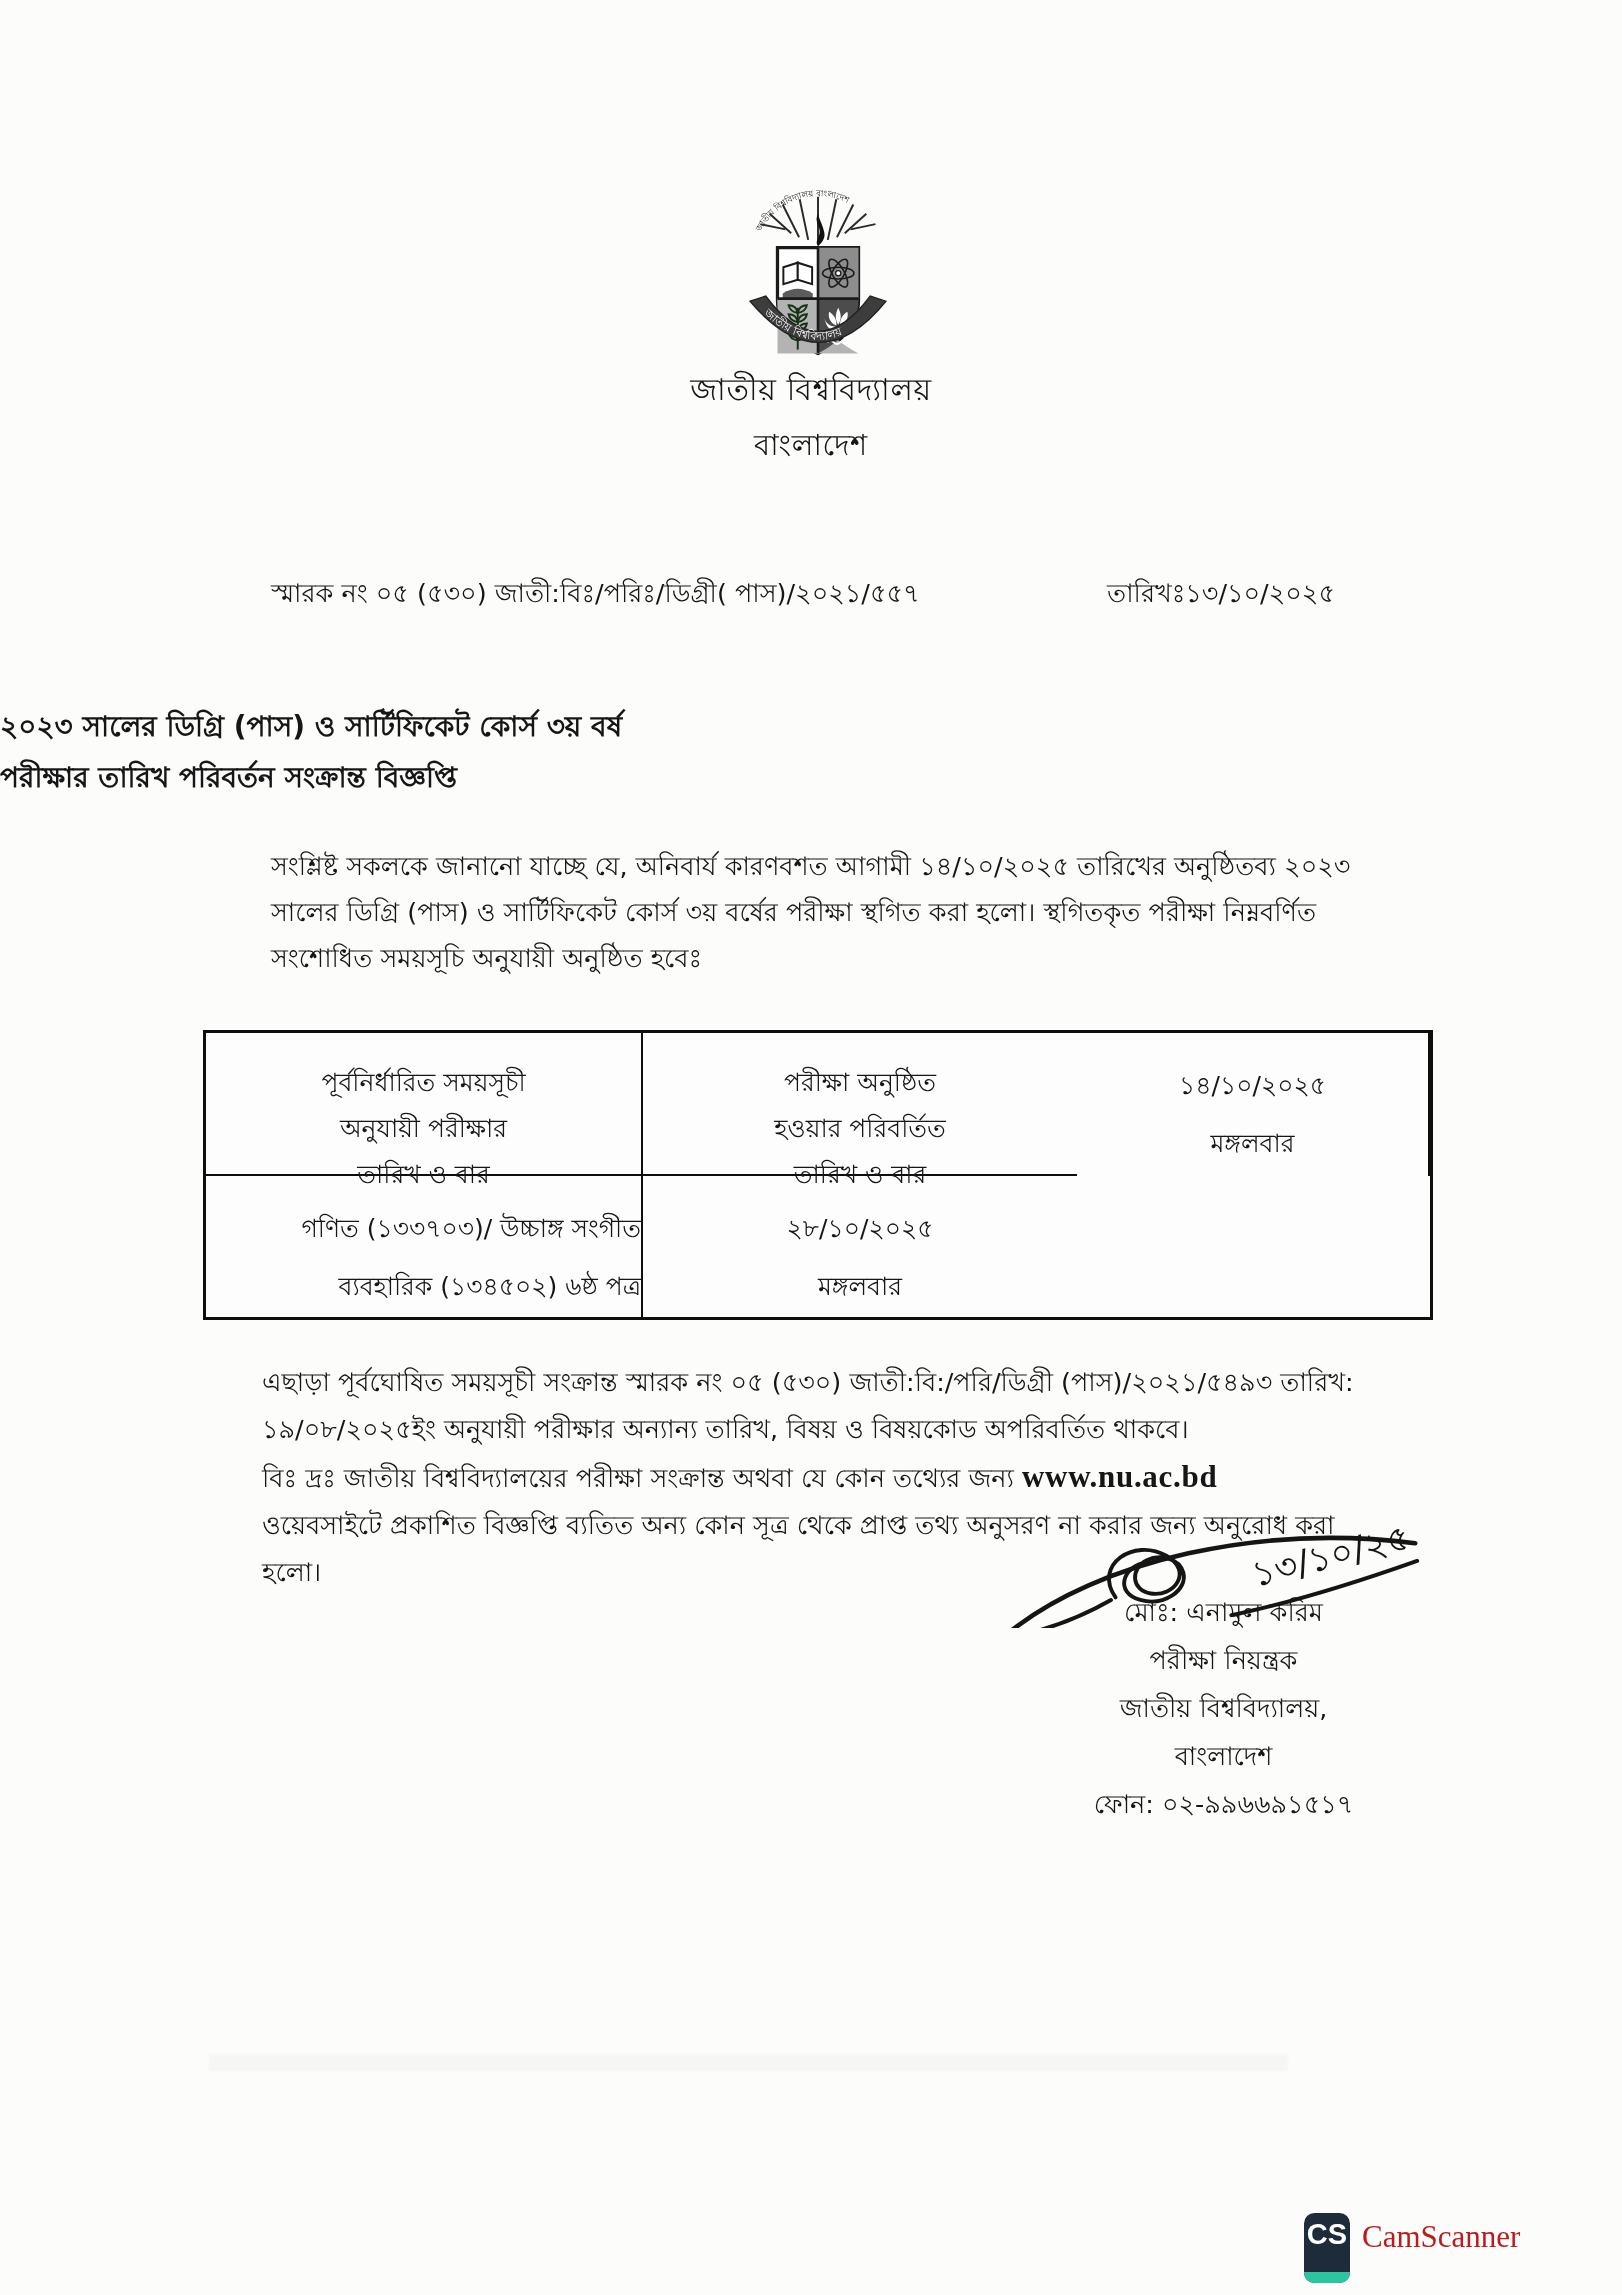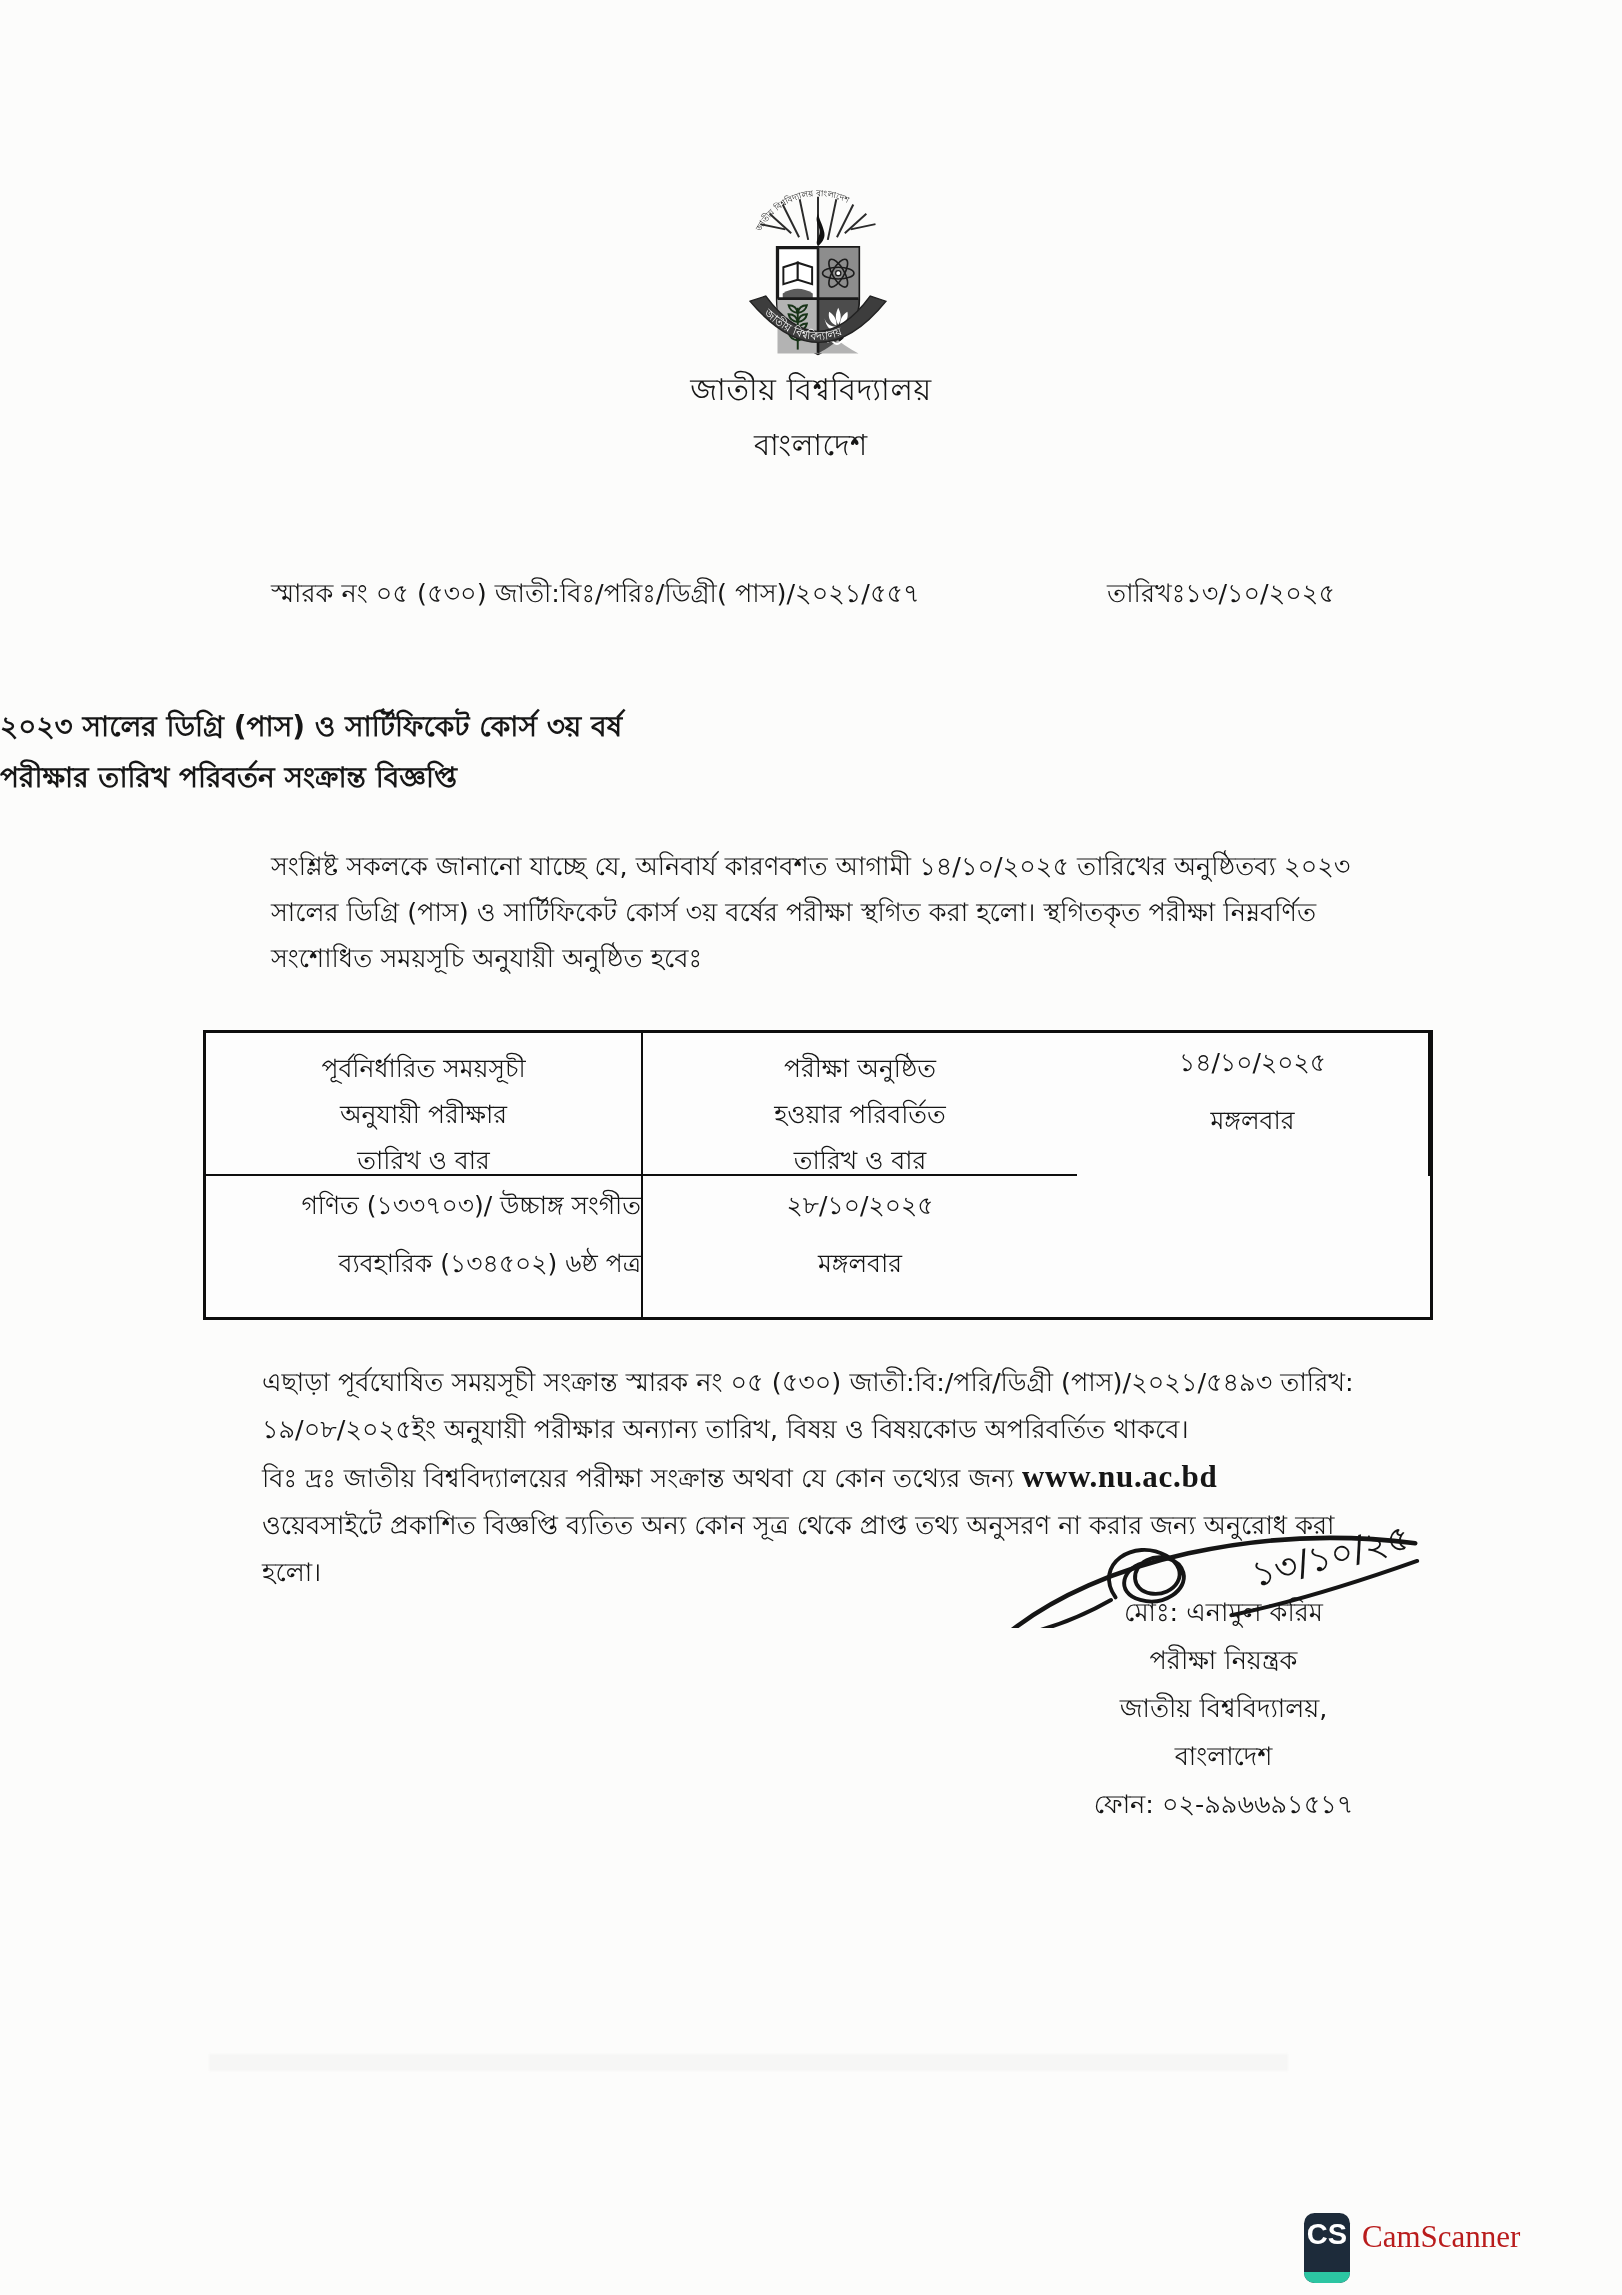"পূর্বনির্ধারিত সময়সূচী" .th { padding-top: 13px -> 27px }
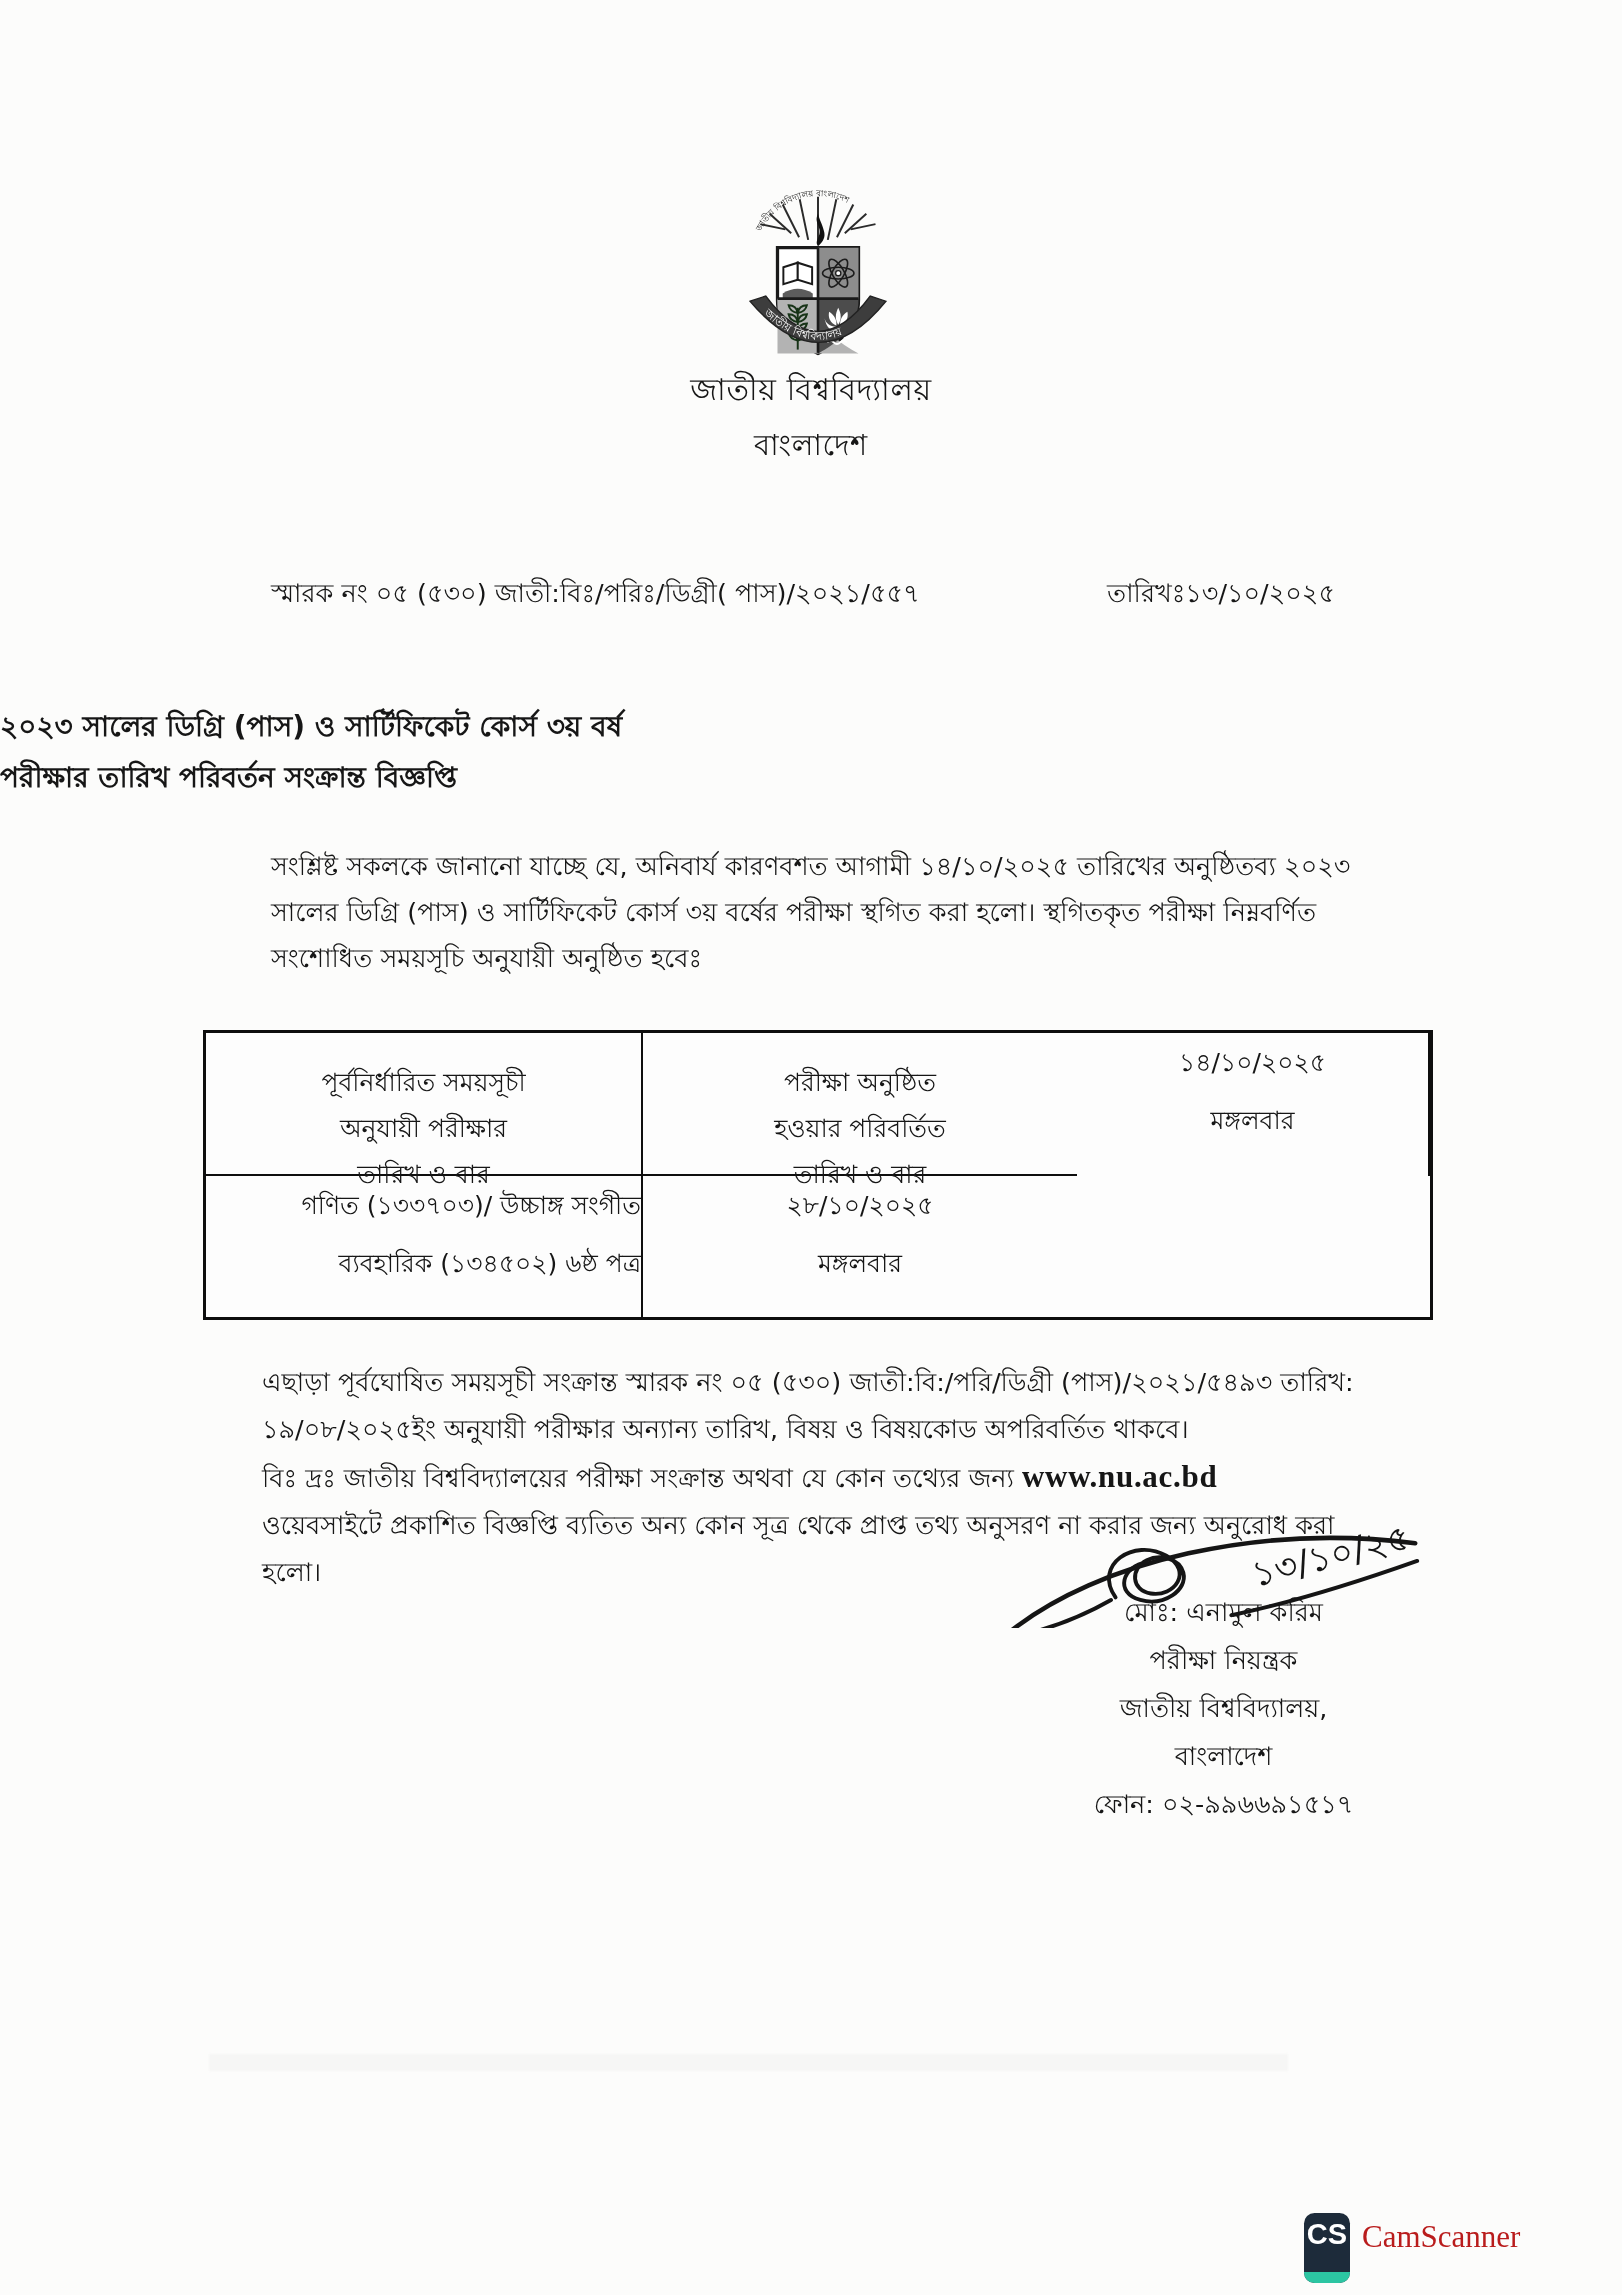"১৪/১০/২০২৫" .td { padding-top: 1px -> 24px }
